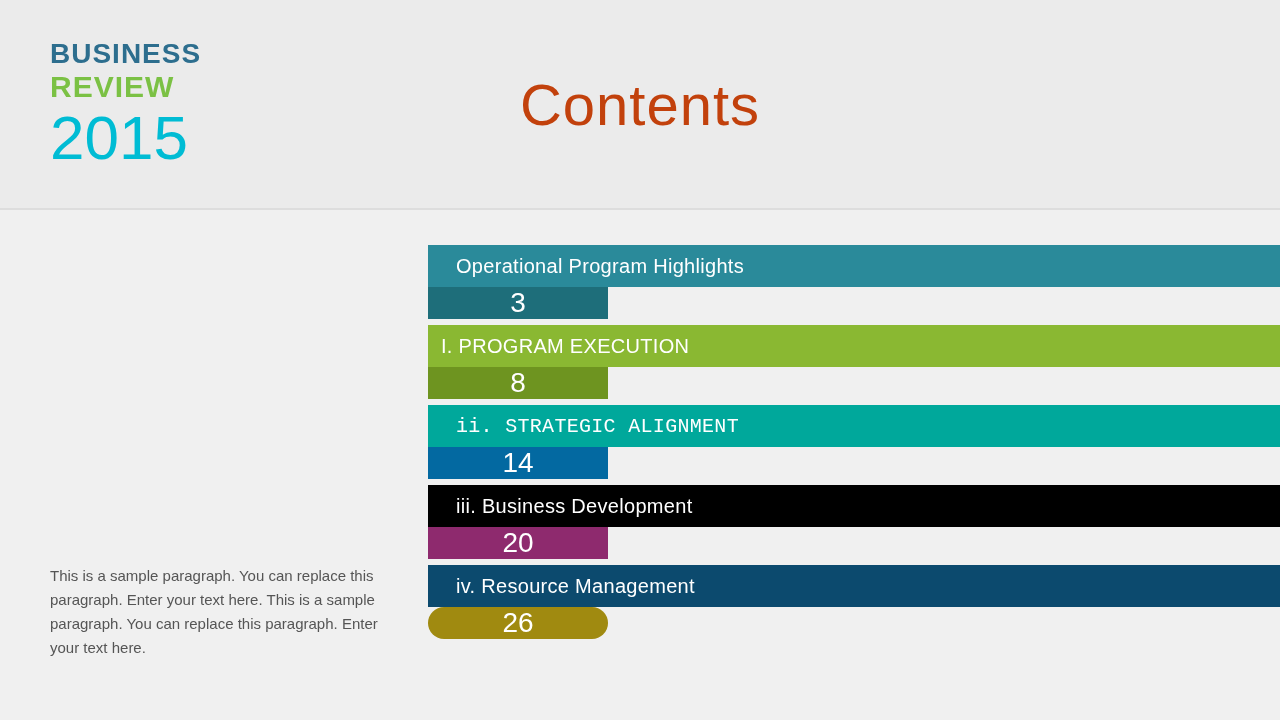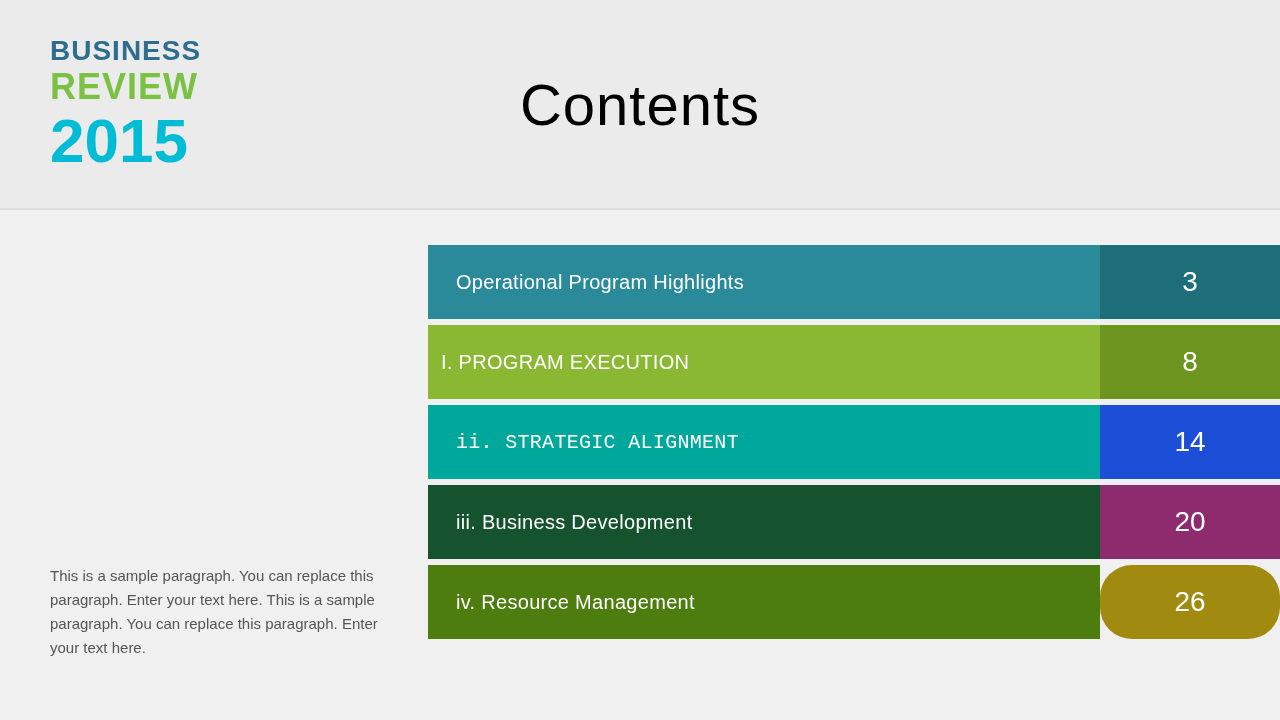"REVIEW" .brand-review { font-size: 36px -> 30px }
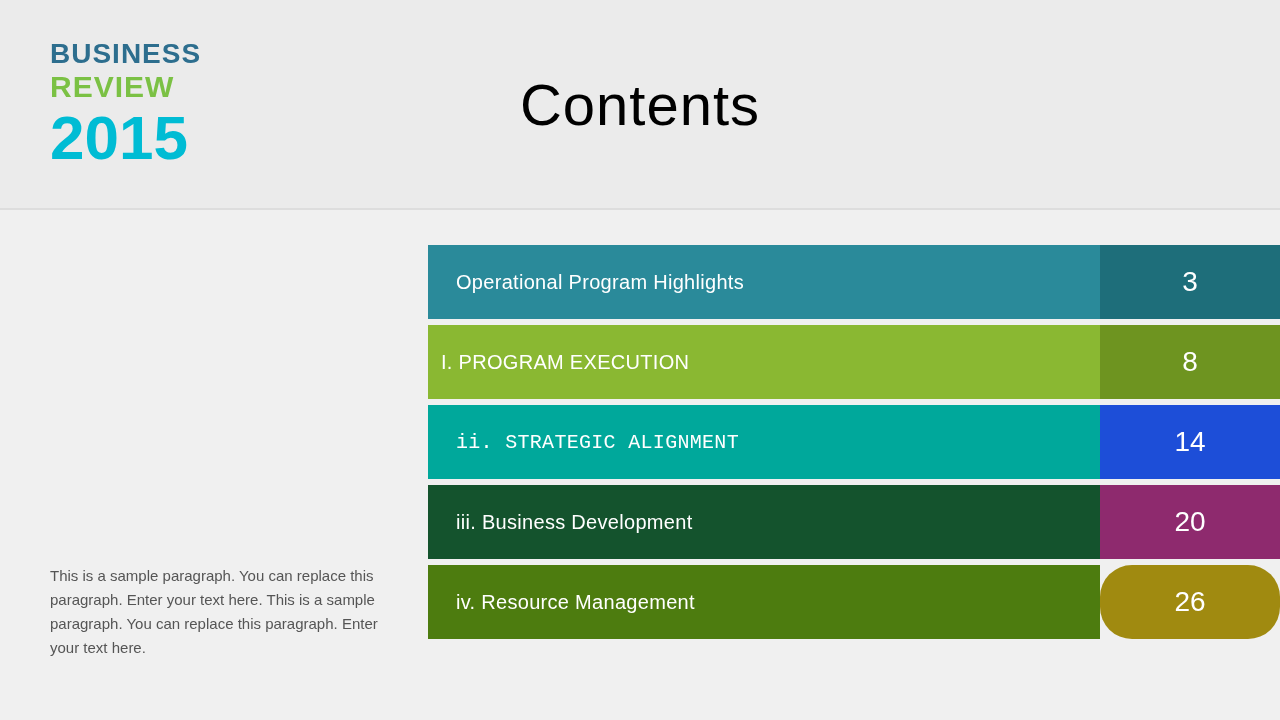"2015" .brand-year { font-weight: 700 -> 400 }
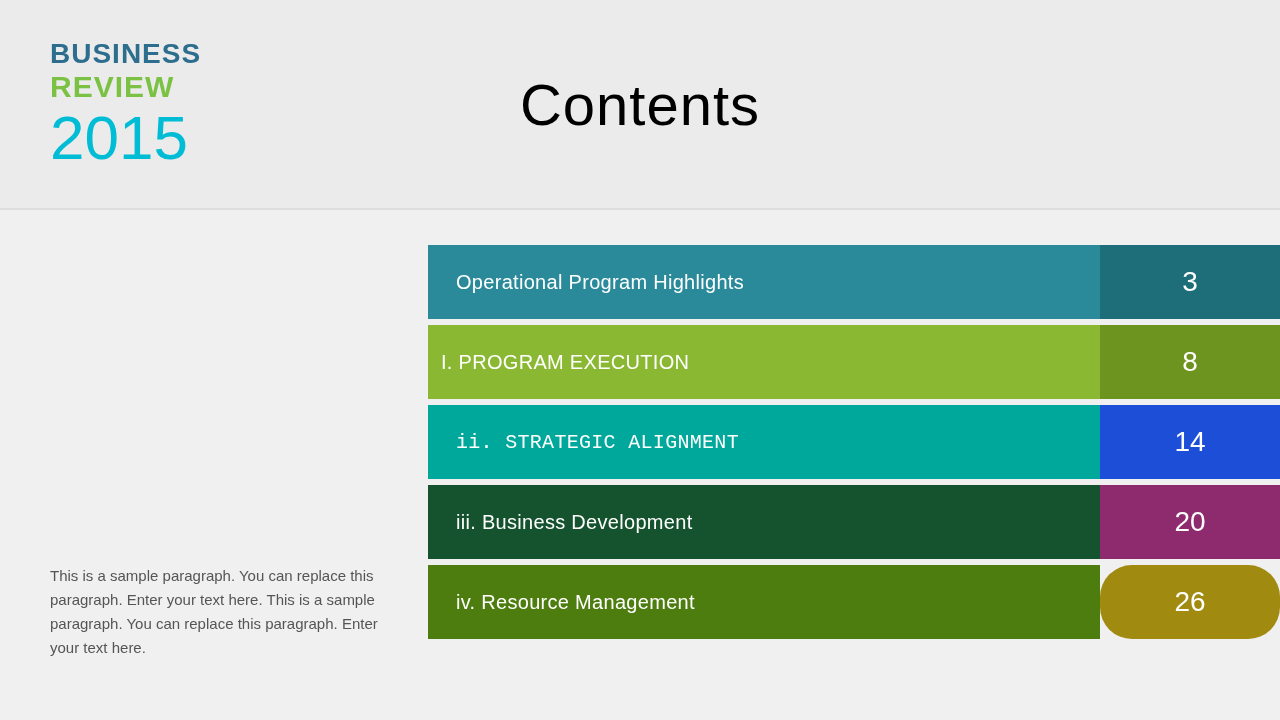"Contents" .header-title { color: #000000 -> #c2410c }
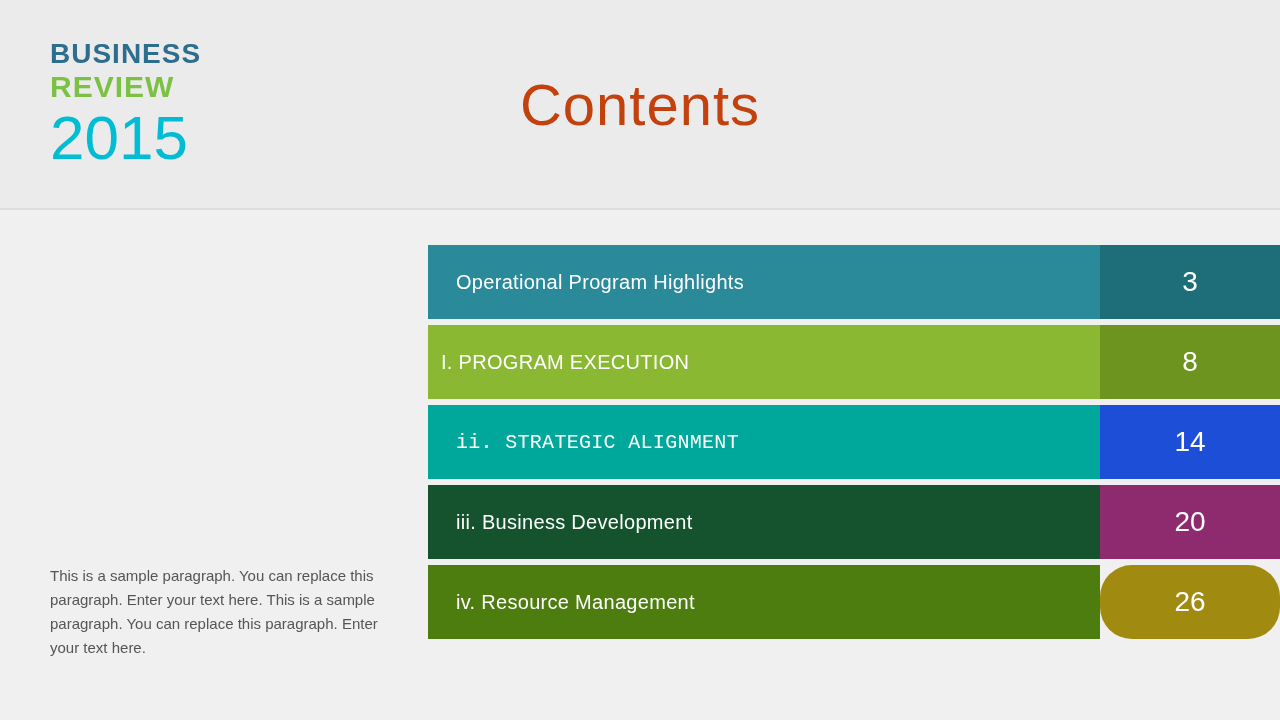"Operational Program Highlights" .toc-row { flex-direction: none -> column }
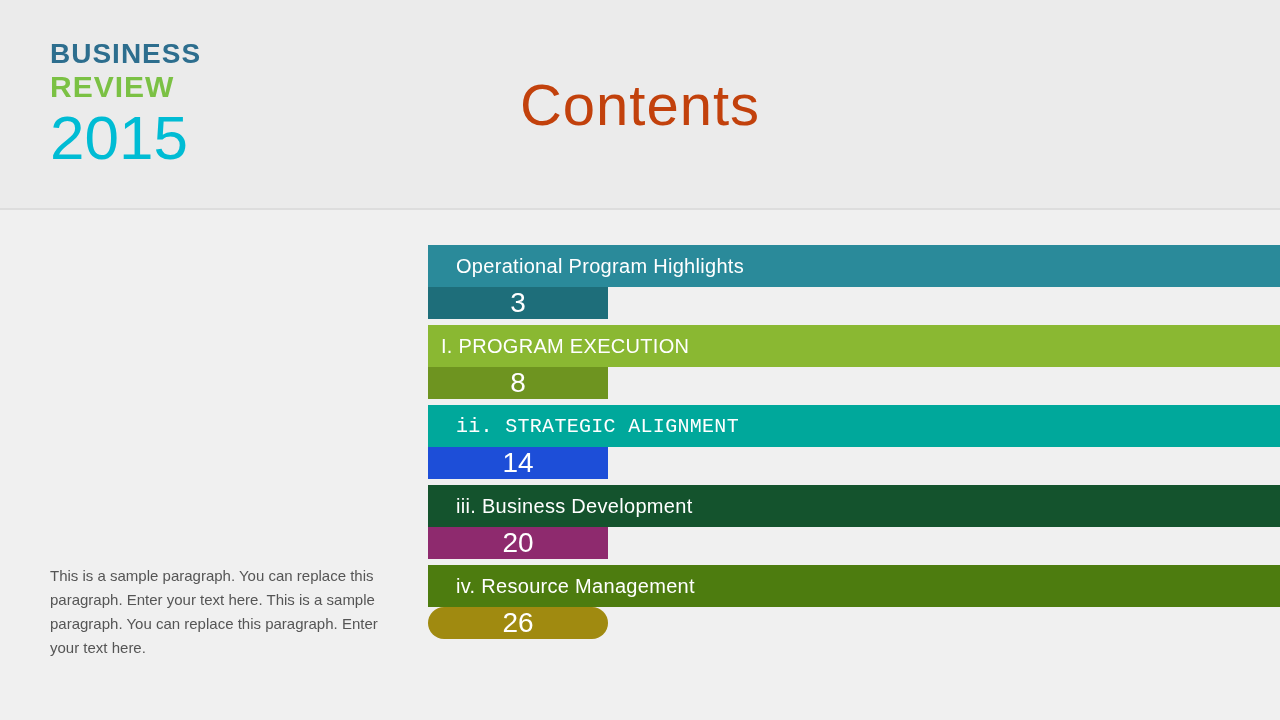"14" .row-cyan .toc-number { background: #1d4ed8 -> #0369a1 }
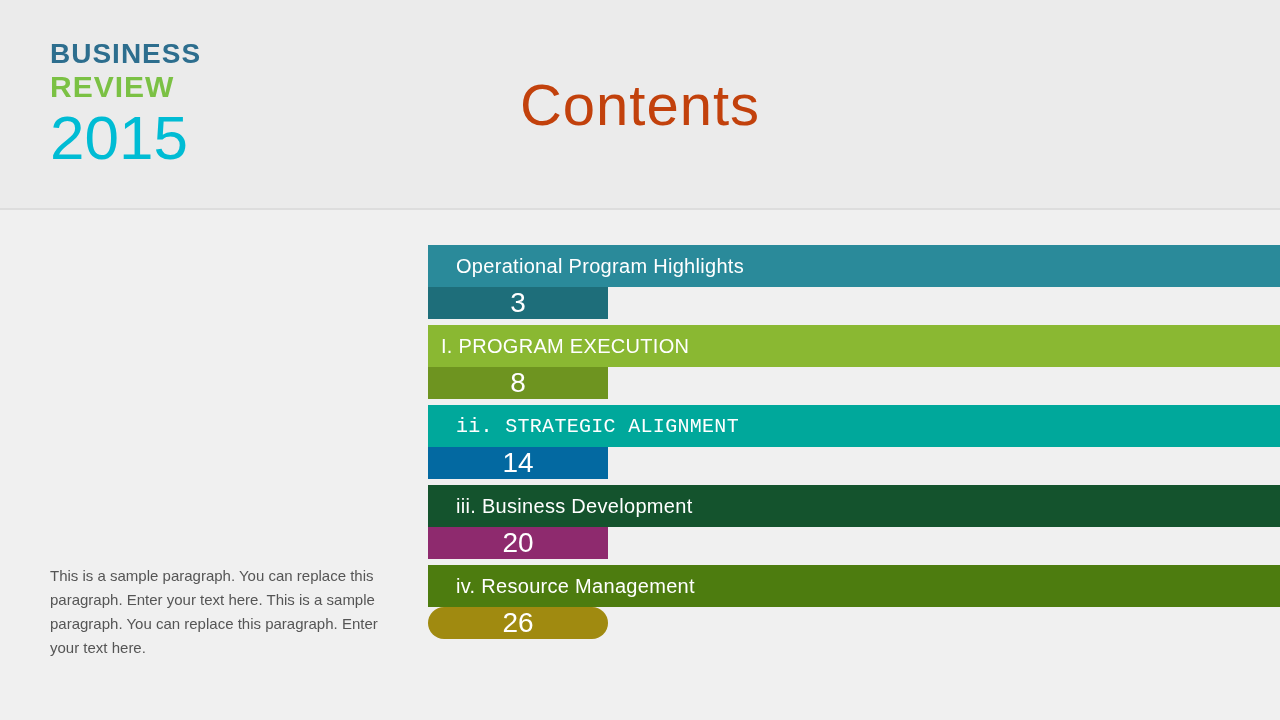"iii. Business Development" .row-purple .toc-label { background: #14532d -> #000000 }
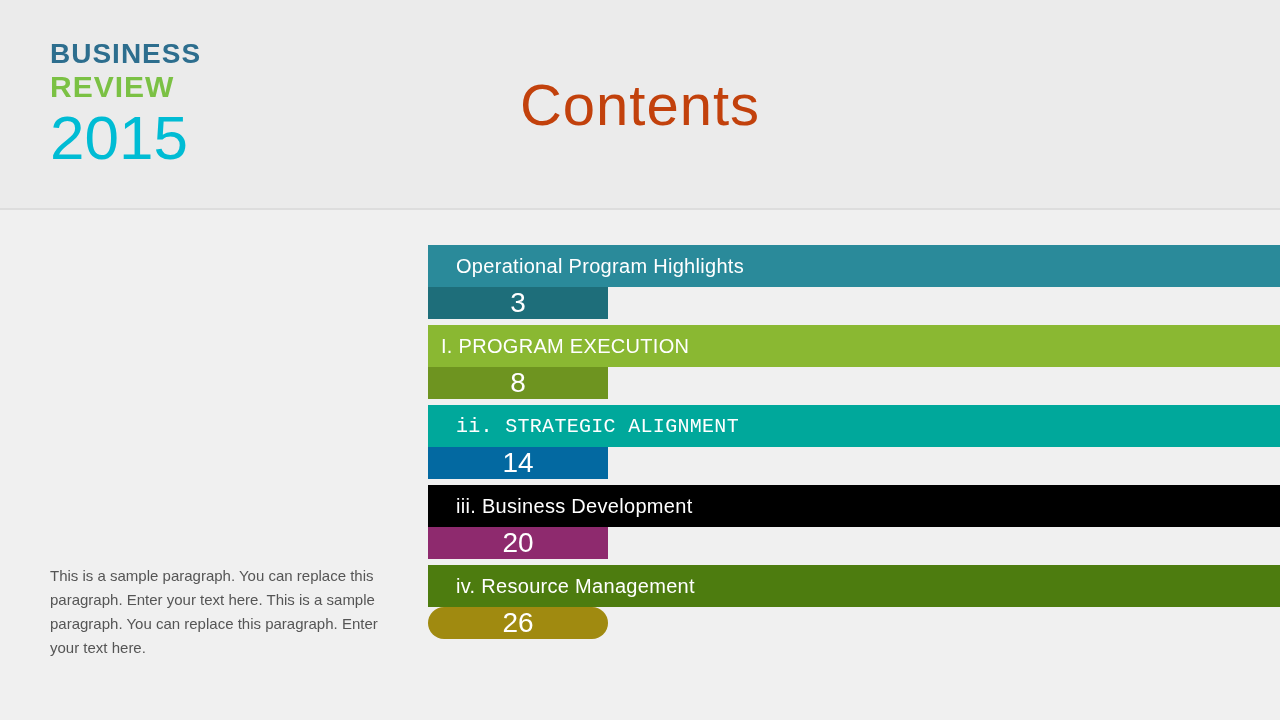"iv. Resource Management" .row-yellow .toc-label { background: #4d7c0f -> #0c4a6e }
